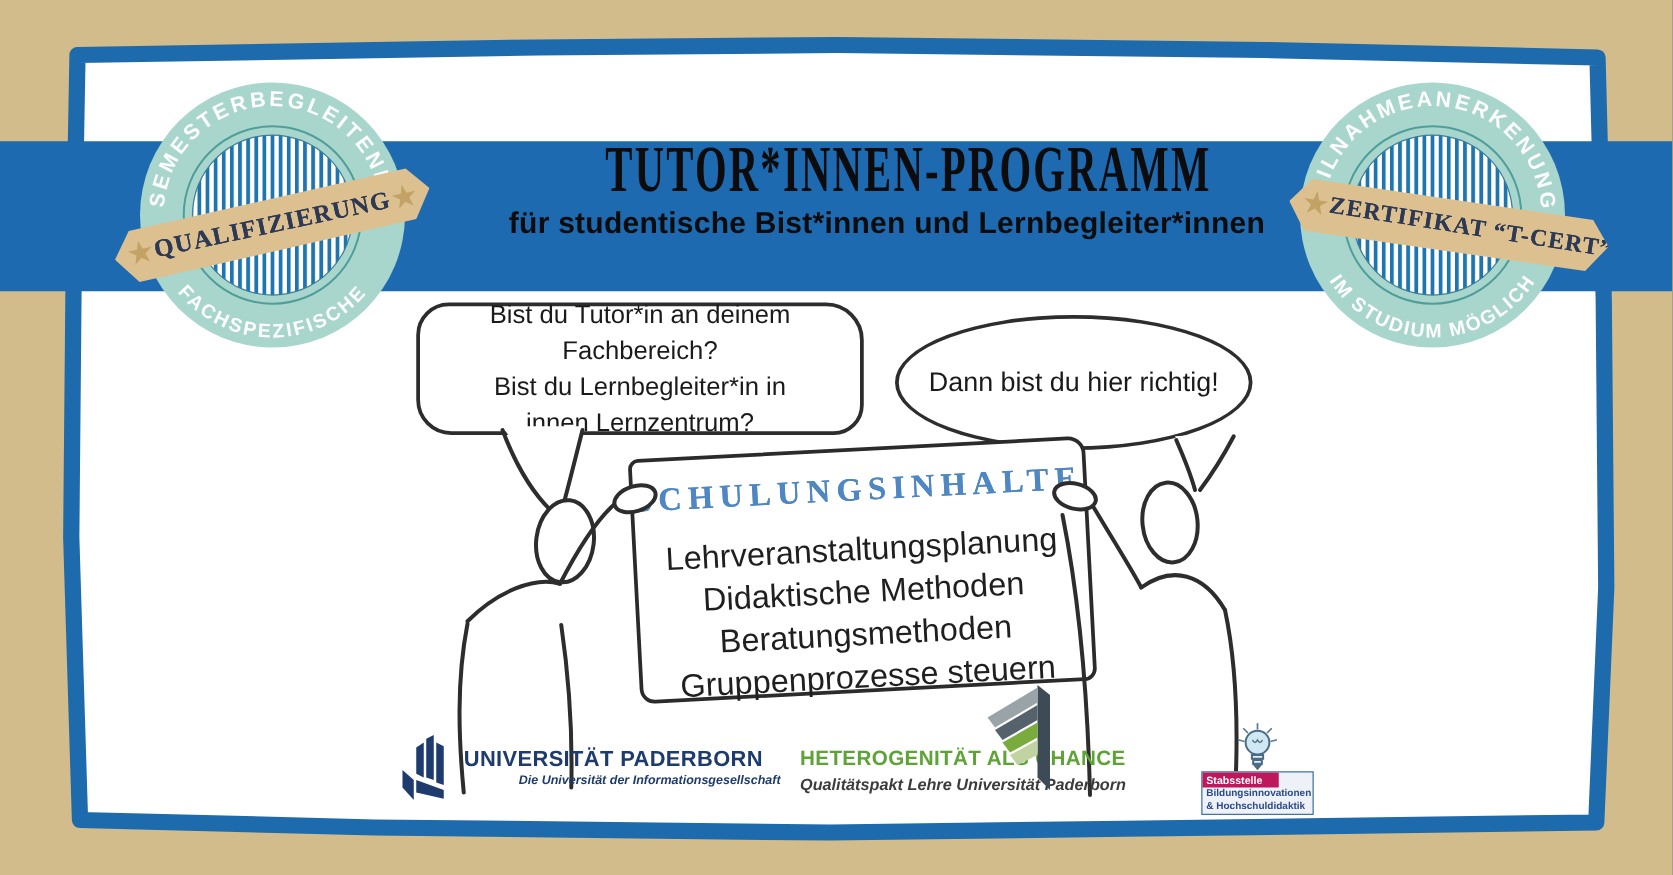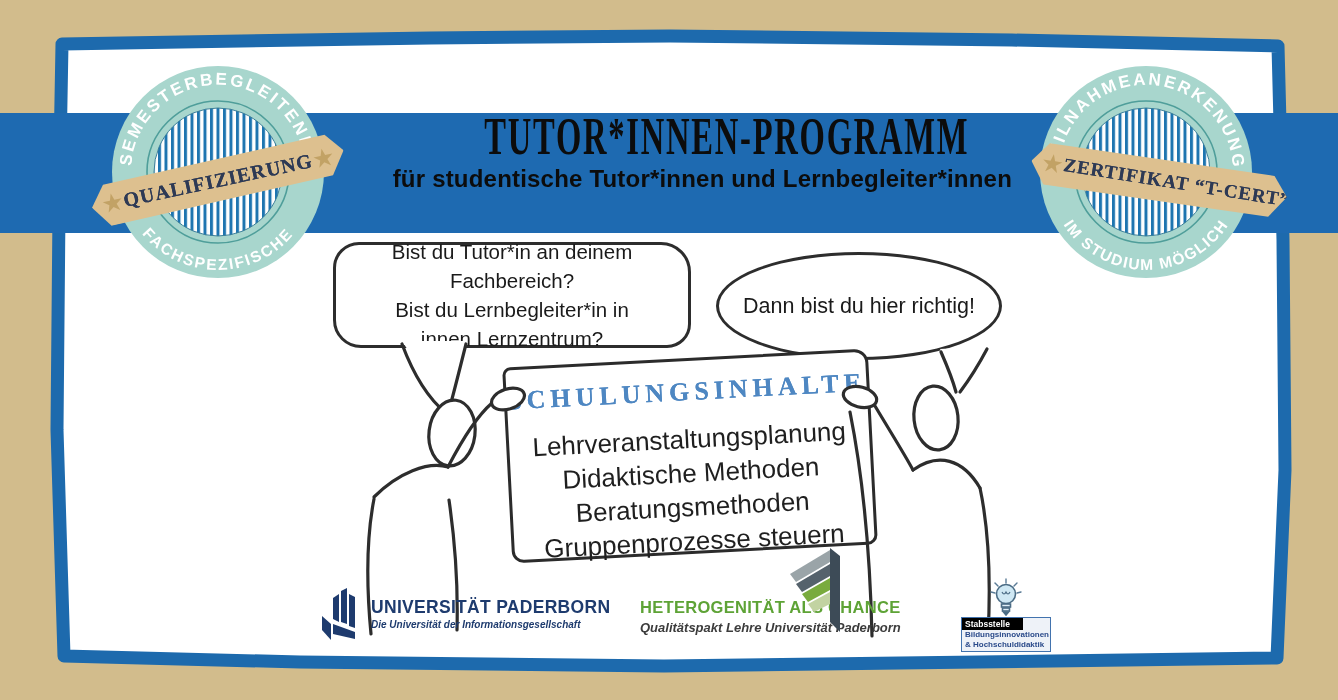"für studentische Tutor*innen und" div.poster-sub { text: Tutor -> Bist }
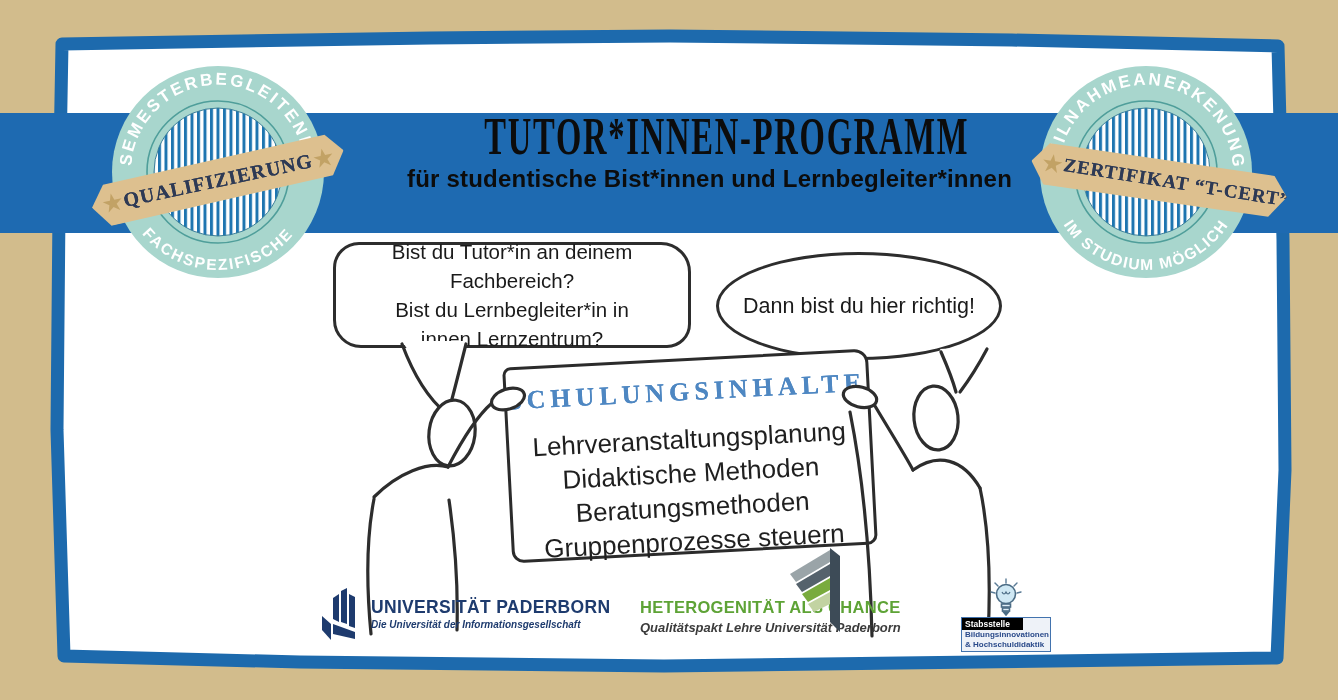"Die Universität der" .upb-tagline { padding-left: none -> 44px }
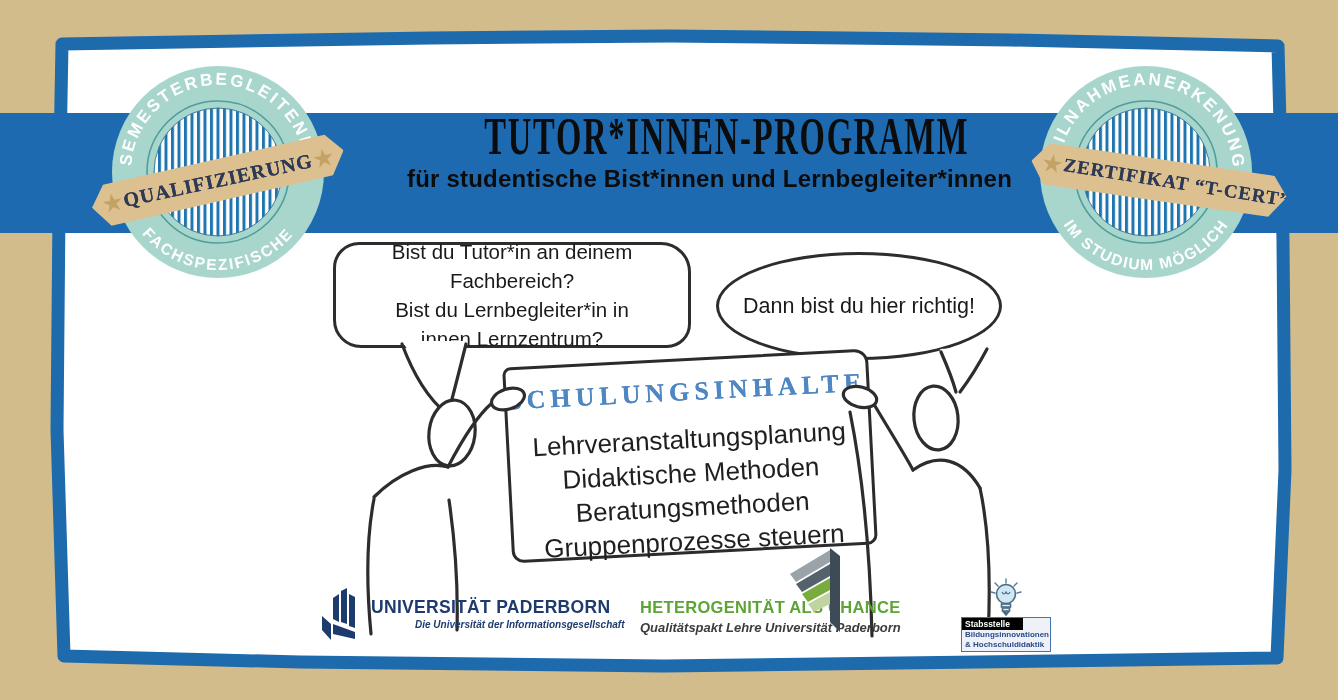"Stabsstelle" .stab-row1 { background: #000000 -> #be185d }
